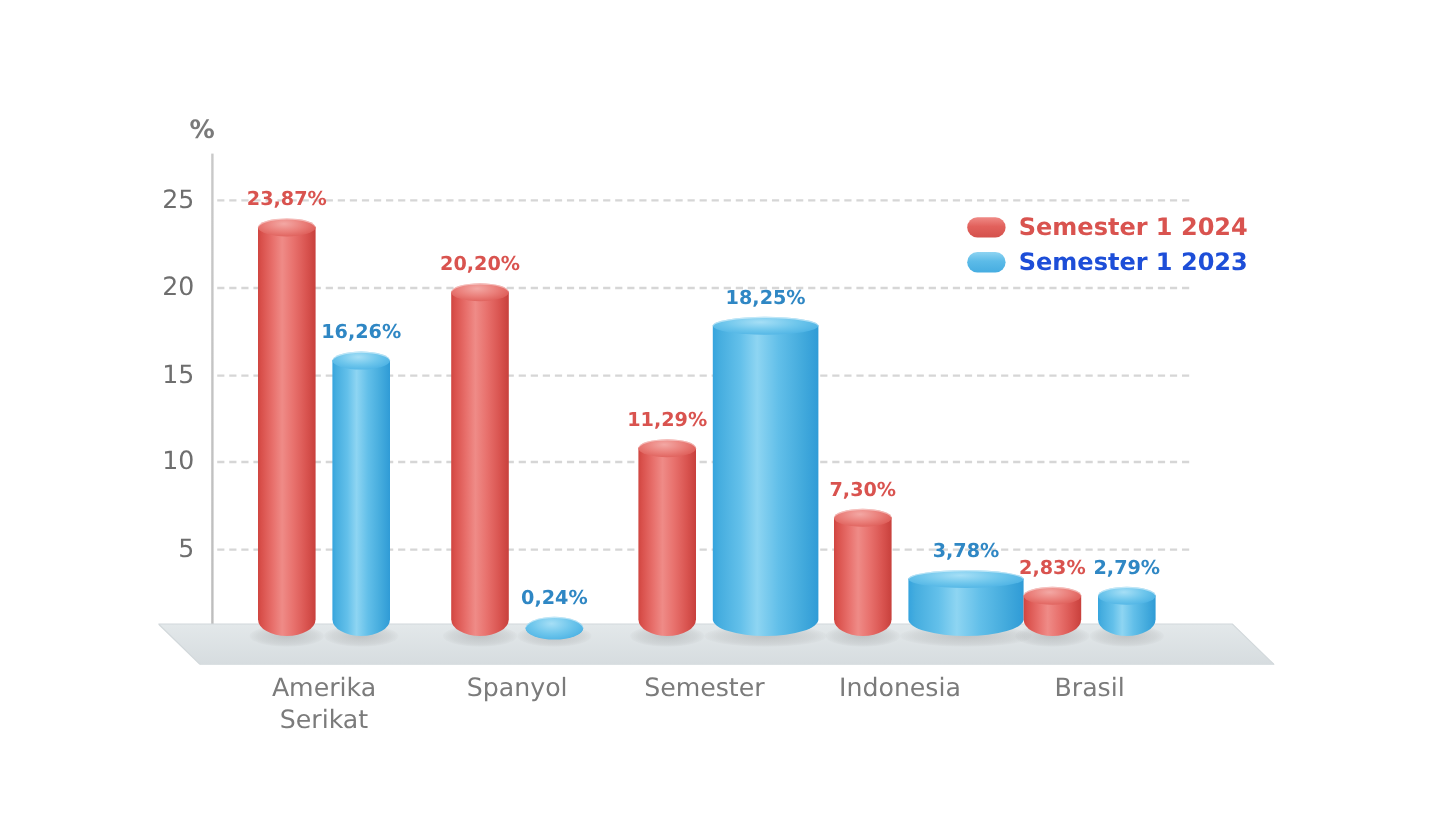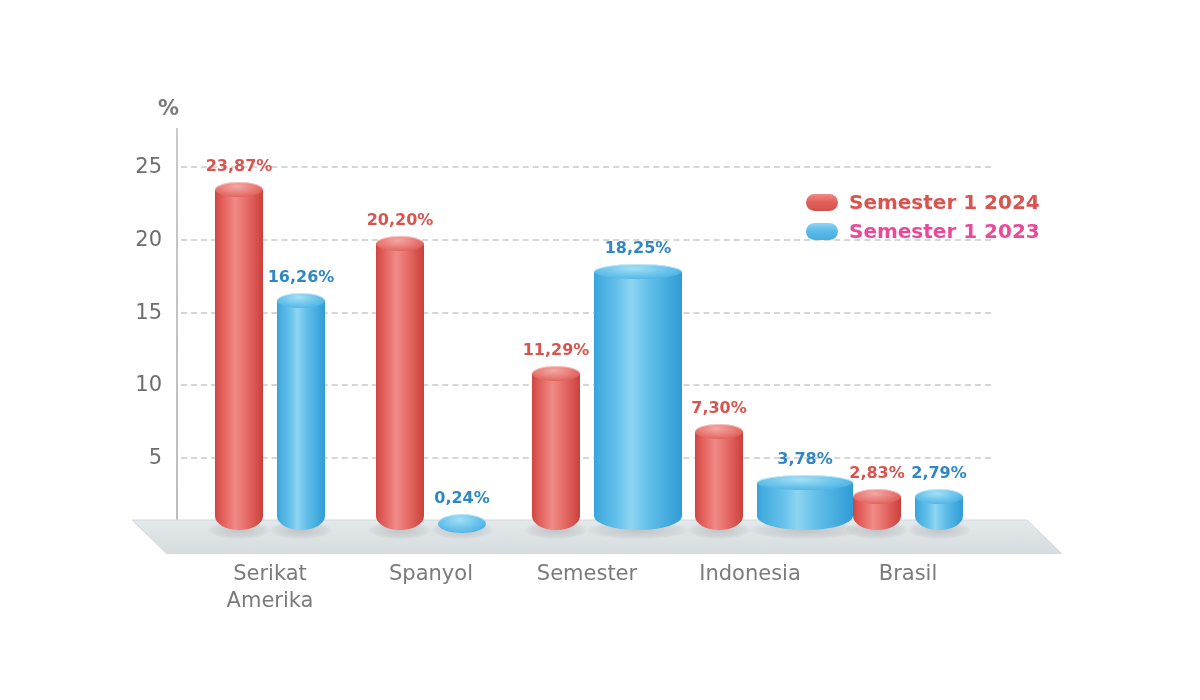"Semester 1 2024" .legend { top: 189px -> 176px }
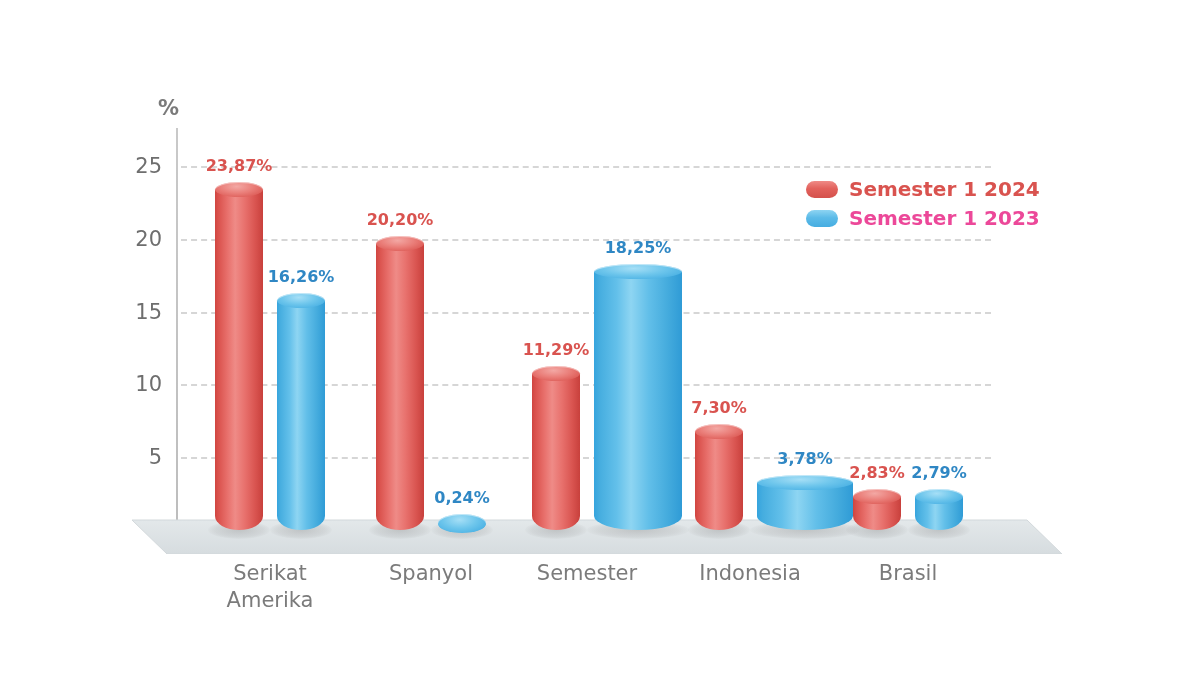"Semester 1 2023" .legend-row.blue .legend-text { color: #ec4899 -> #1d4ed8 }
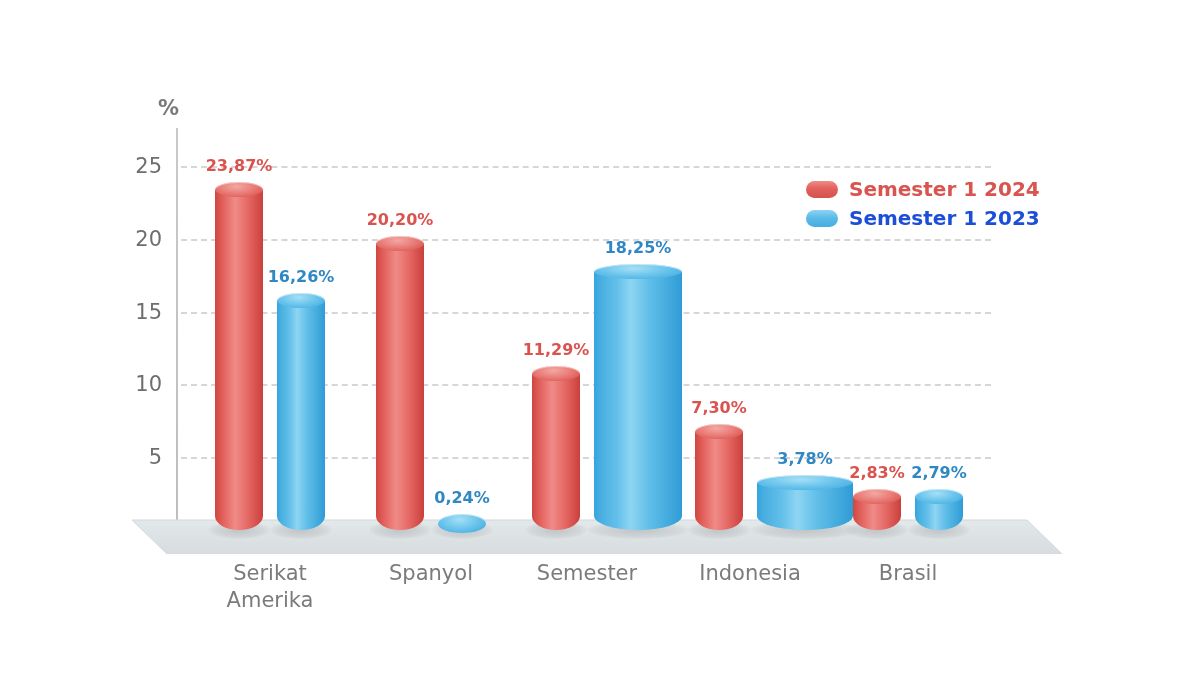"Serikat" div { order: before "Amerika" -> after "Amerika" }
